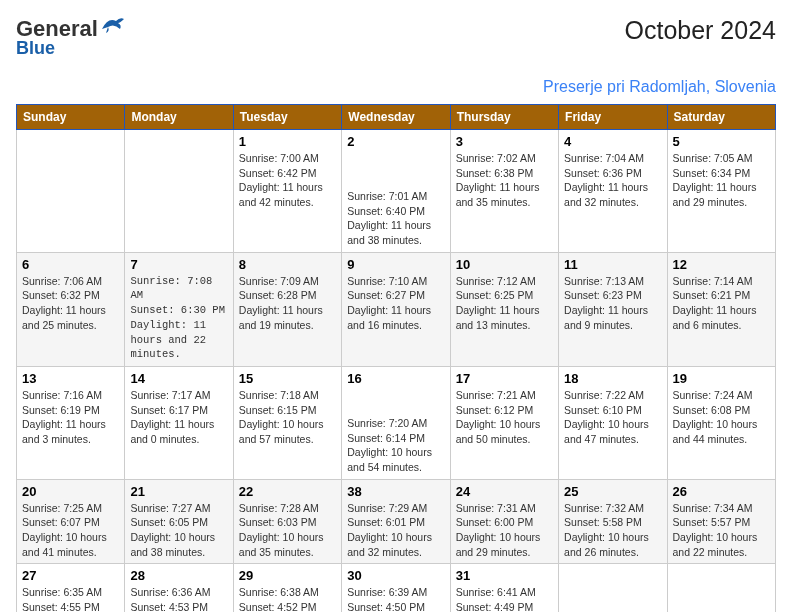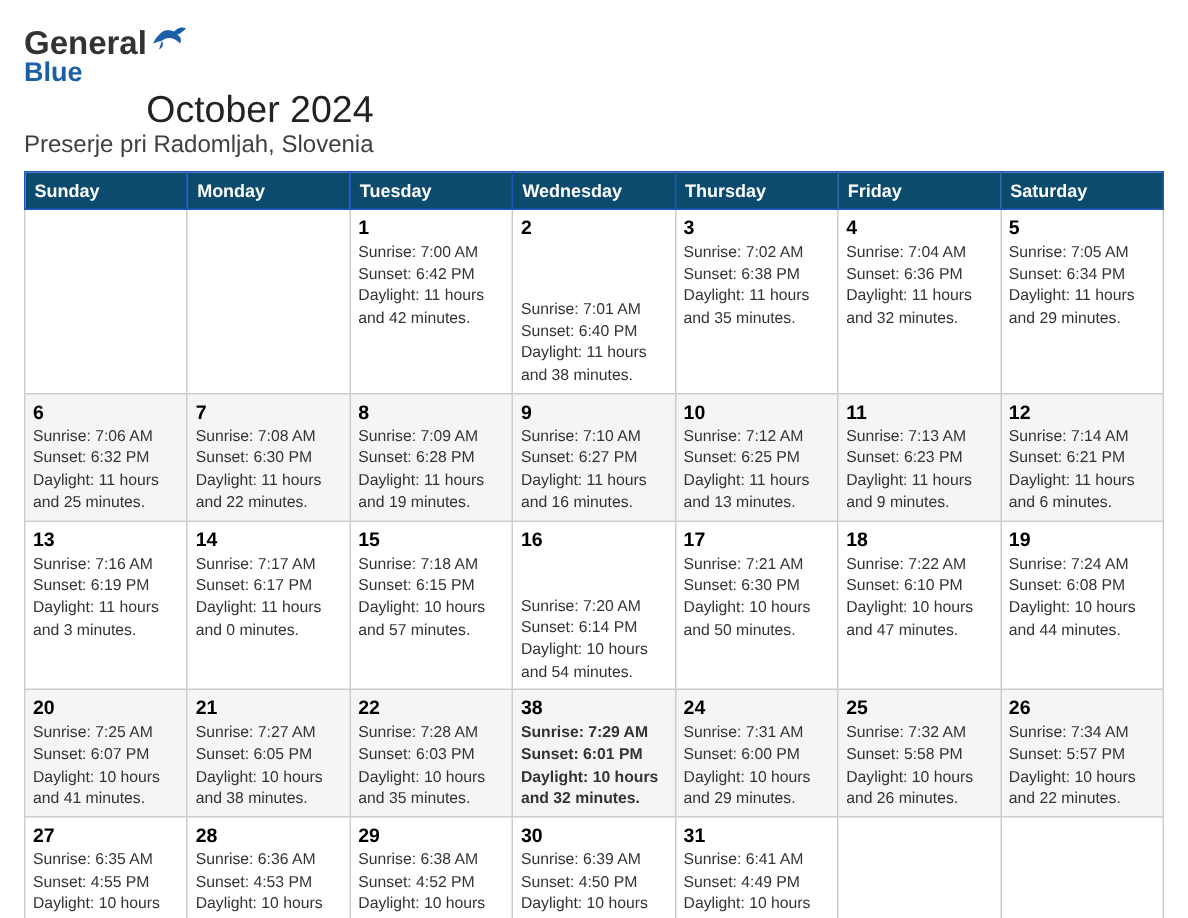"General" .header { flex-direction: column -> none }
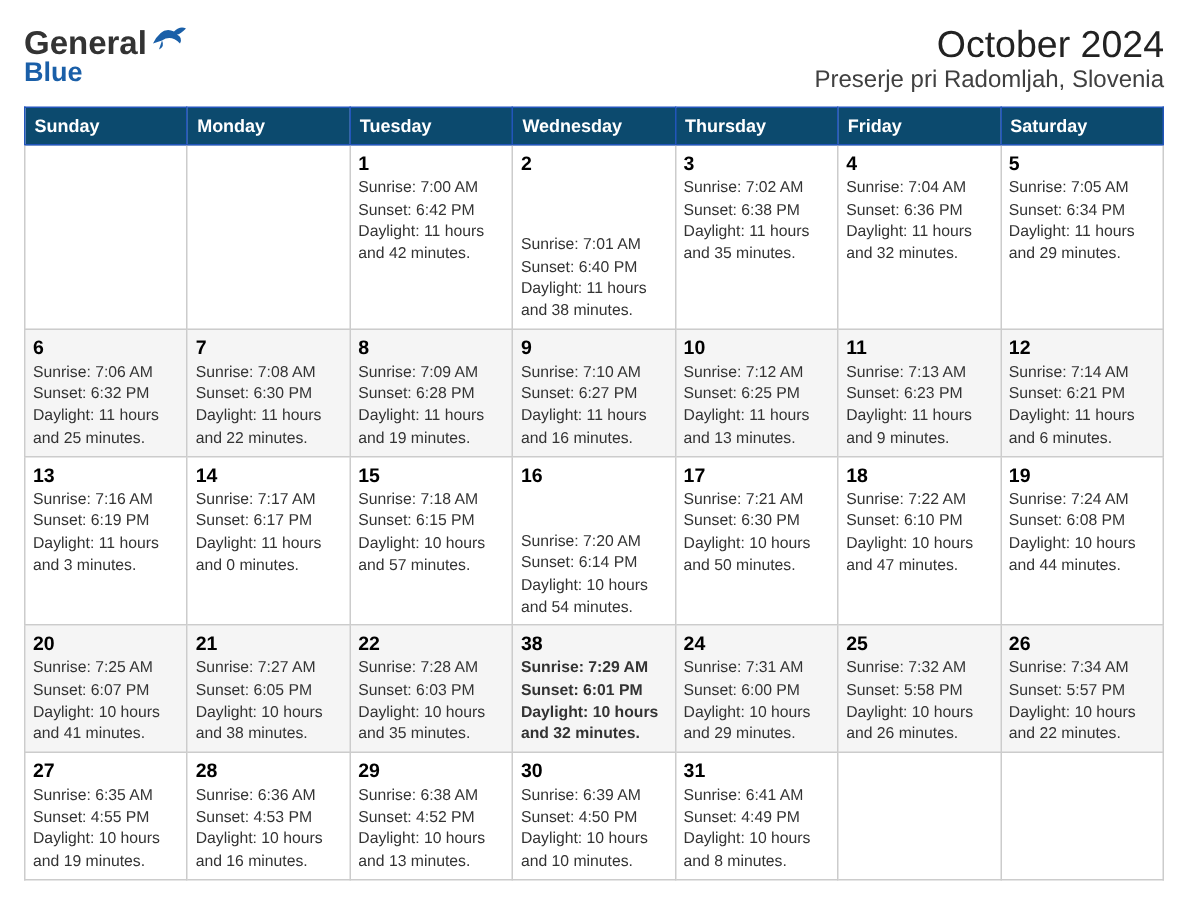"Preserje pri Radomljah, Slovenia" .location { color: #404040 -> #3b82f6; margin-top: none -> 33px }
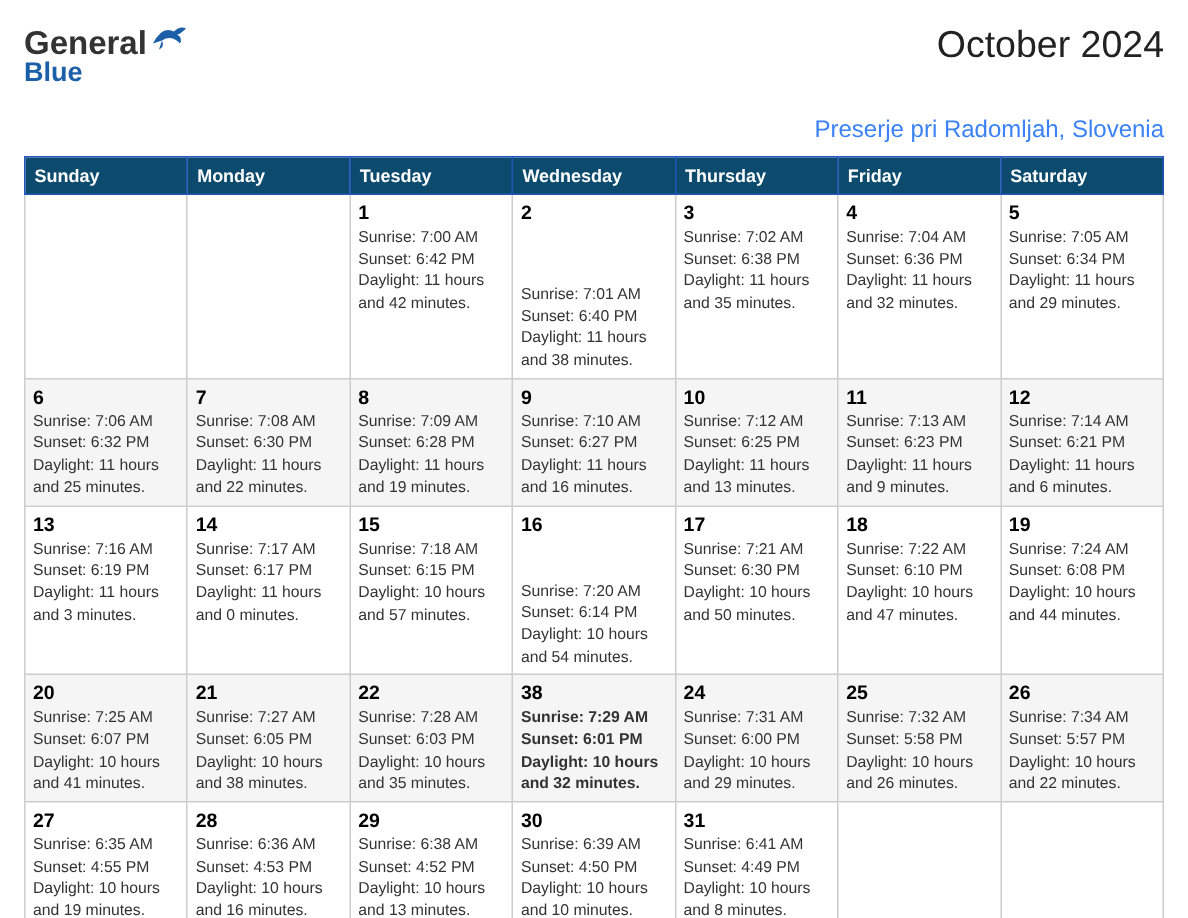"Sunday" .calendar th { background: #0c4a6e -> #a16207 }
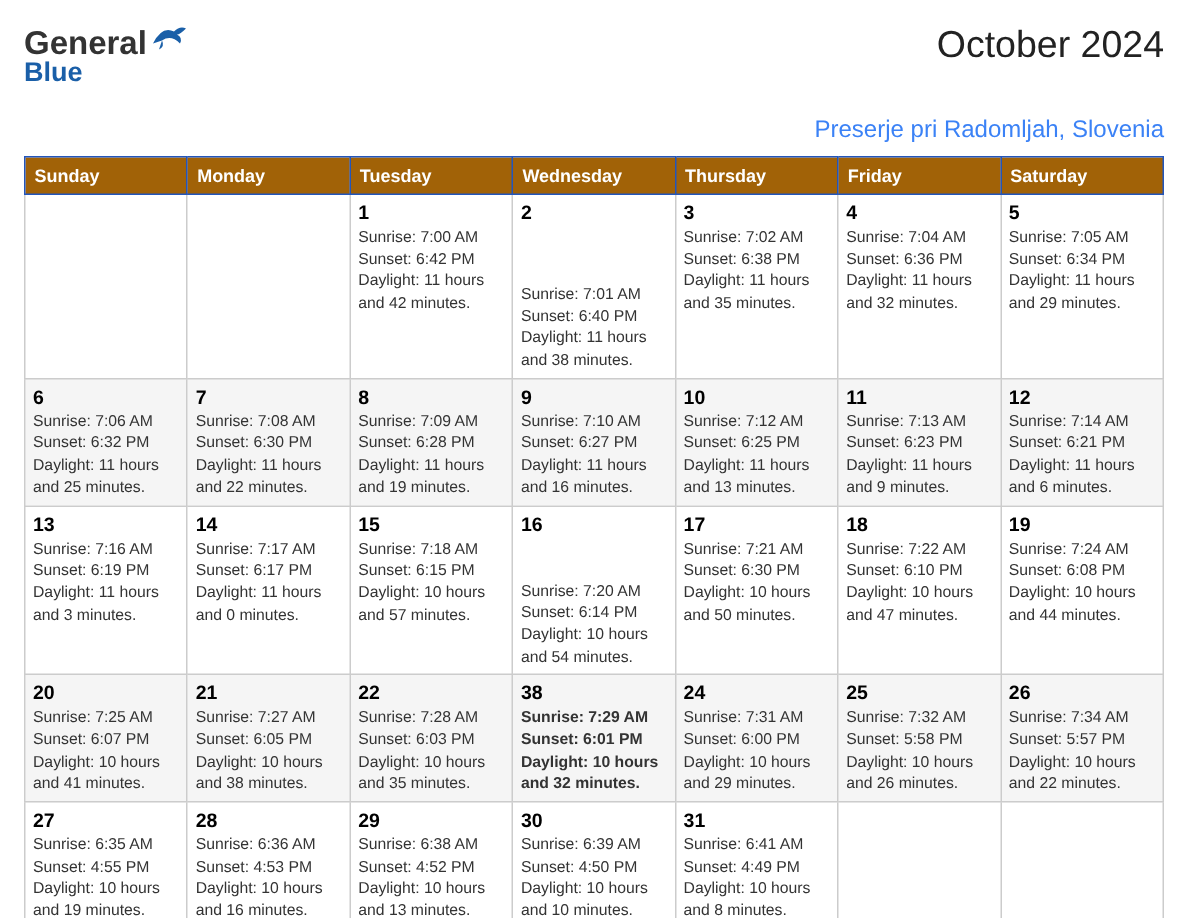"Sunrise: 7:08 AM" div.day-info { font-family: none -> Liberation Mono, monospace }
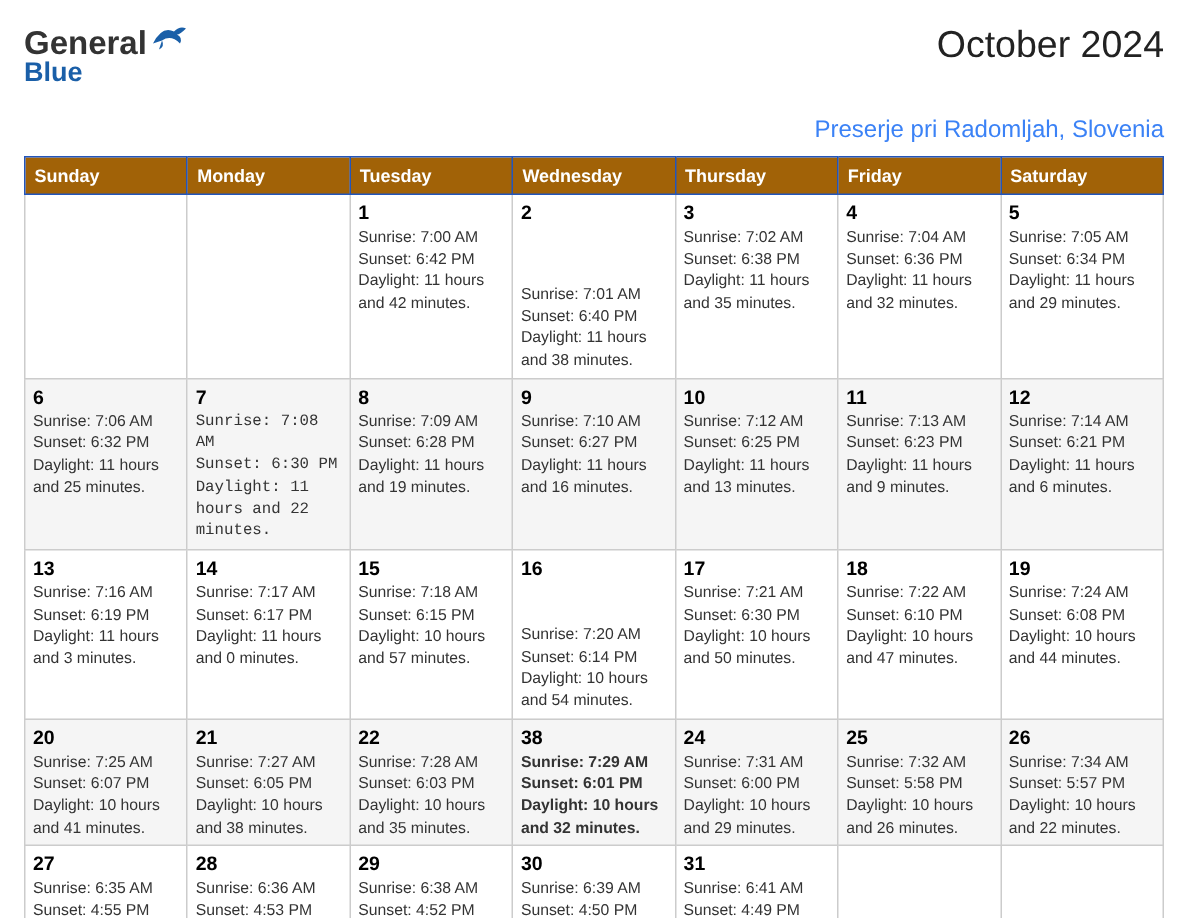"Sunrise: 7:21 AM" div.day-info { text: 6:30 -> 6:12 }
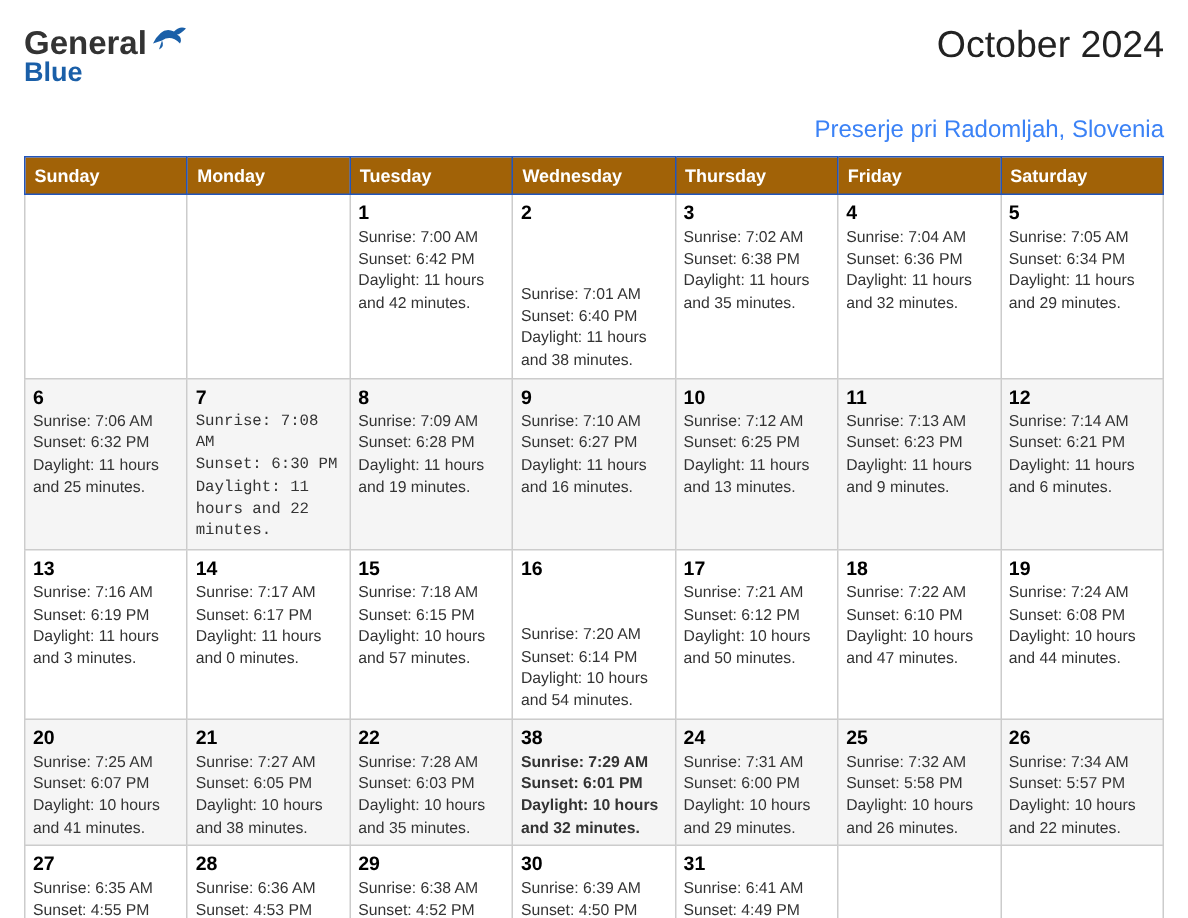"Sunrise: 7:29 AM" div.day-info { font-weight: bold -> none }
